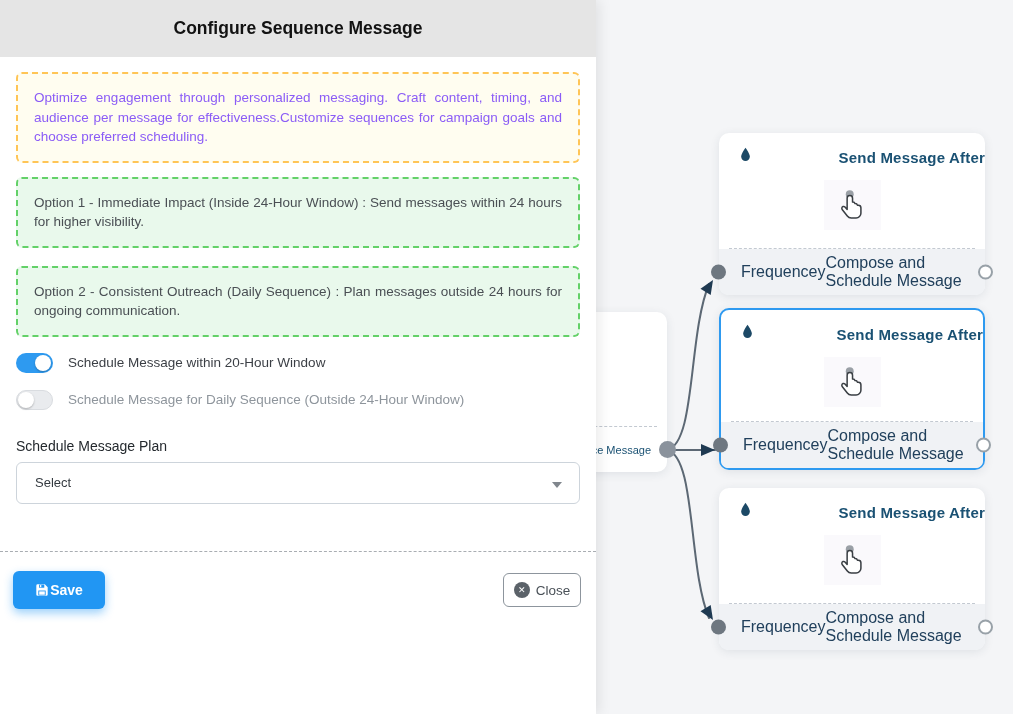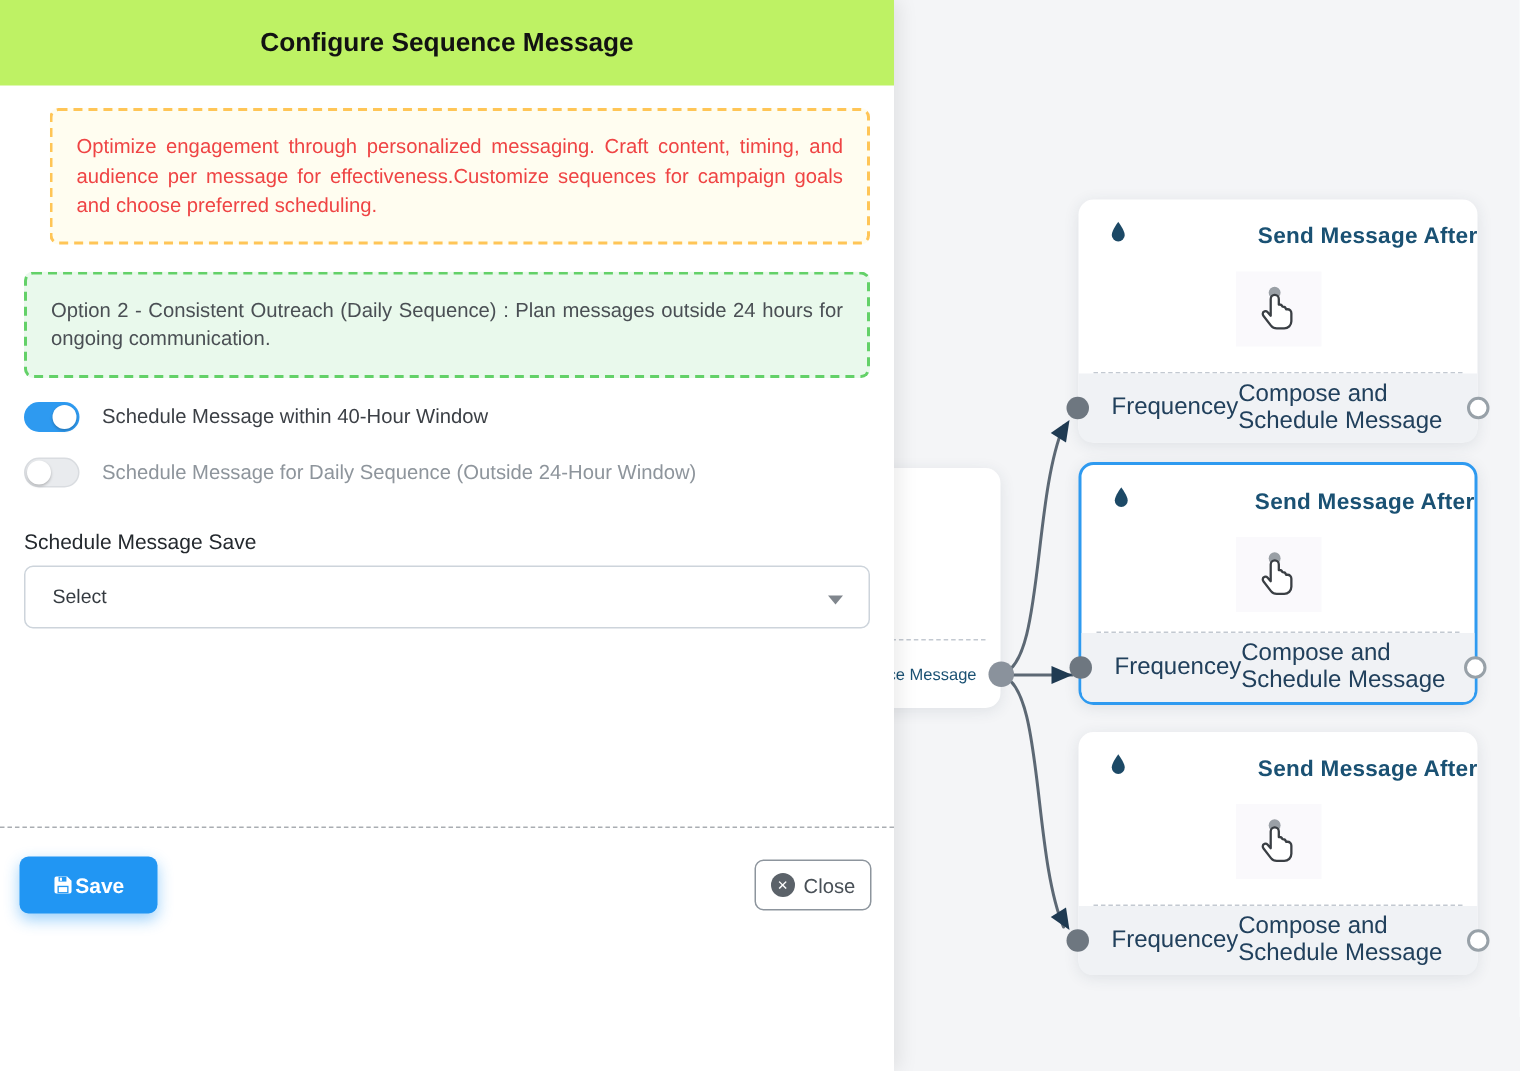"Configure Sequence Message" #panel-header { background: #bef264 -> #e5e5e5 }
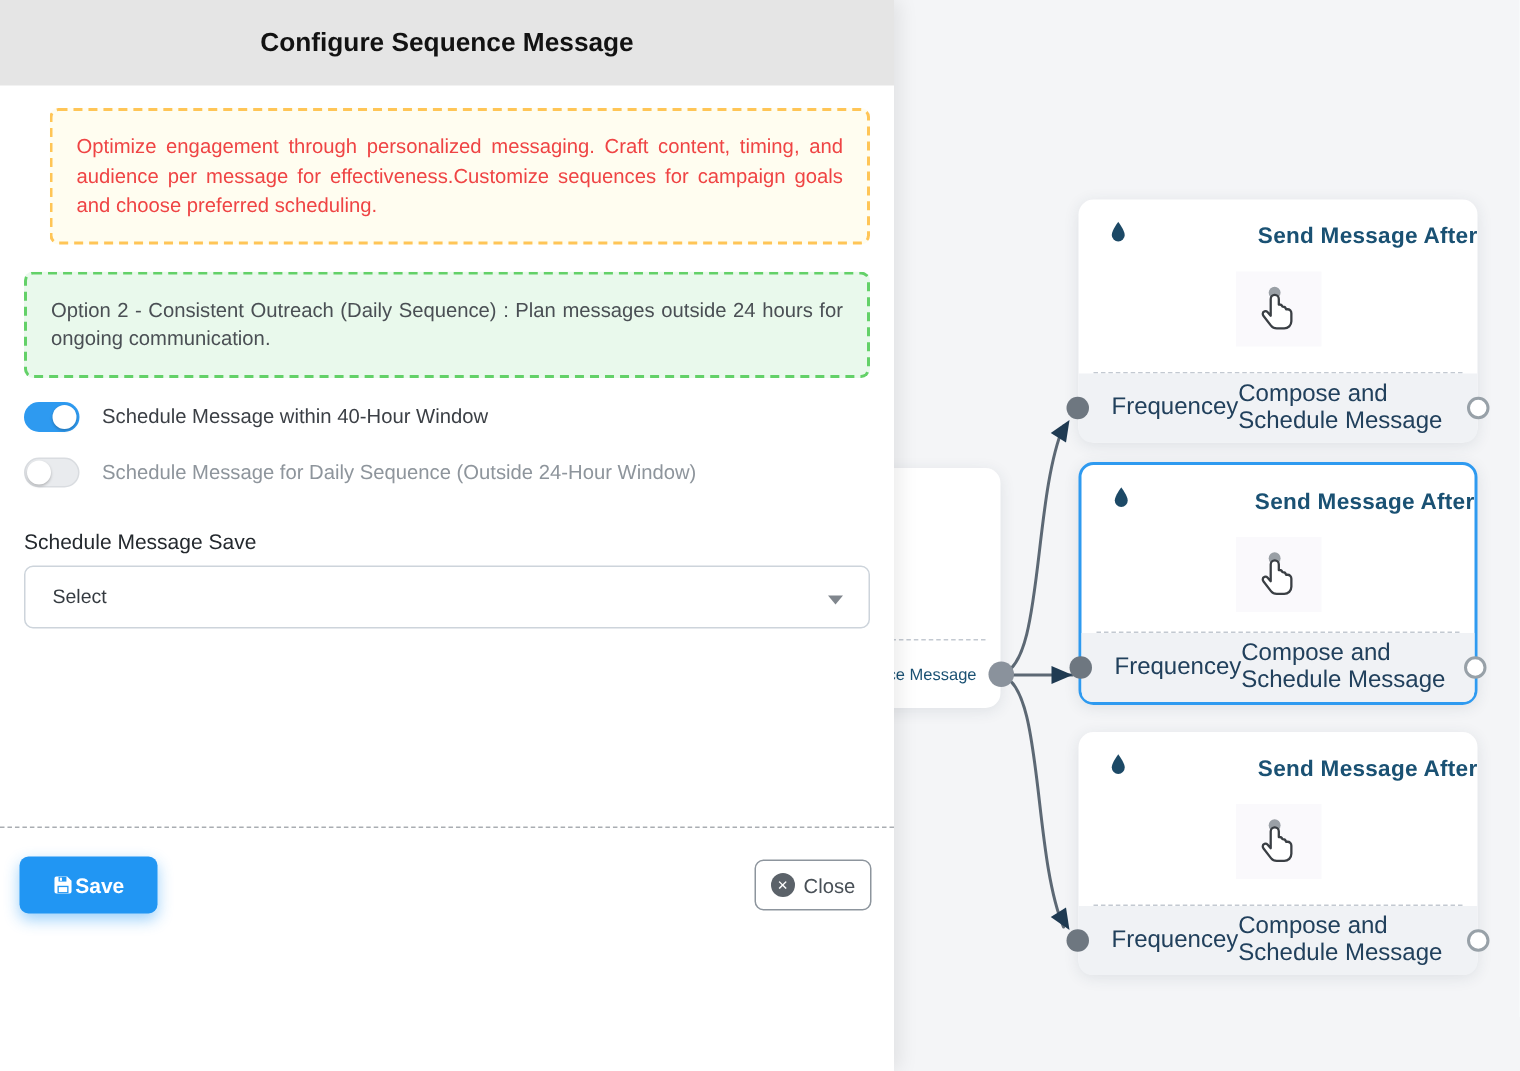"Optimize engagement through personalized" .note-yellow { color: #ef4444 -> #8b5cf6; margin-left: 17px -> none }
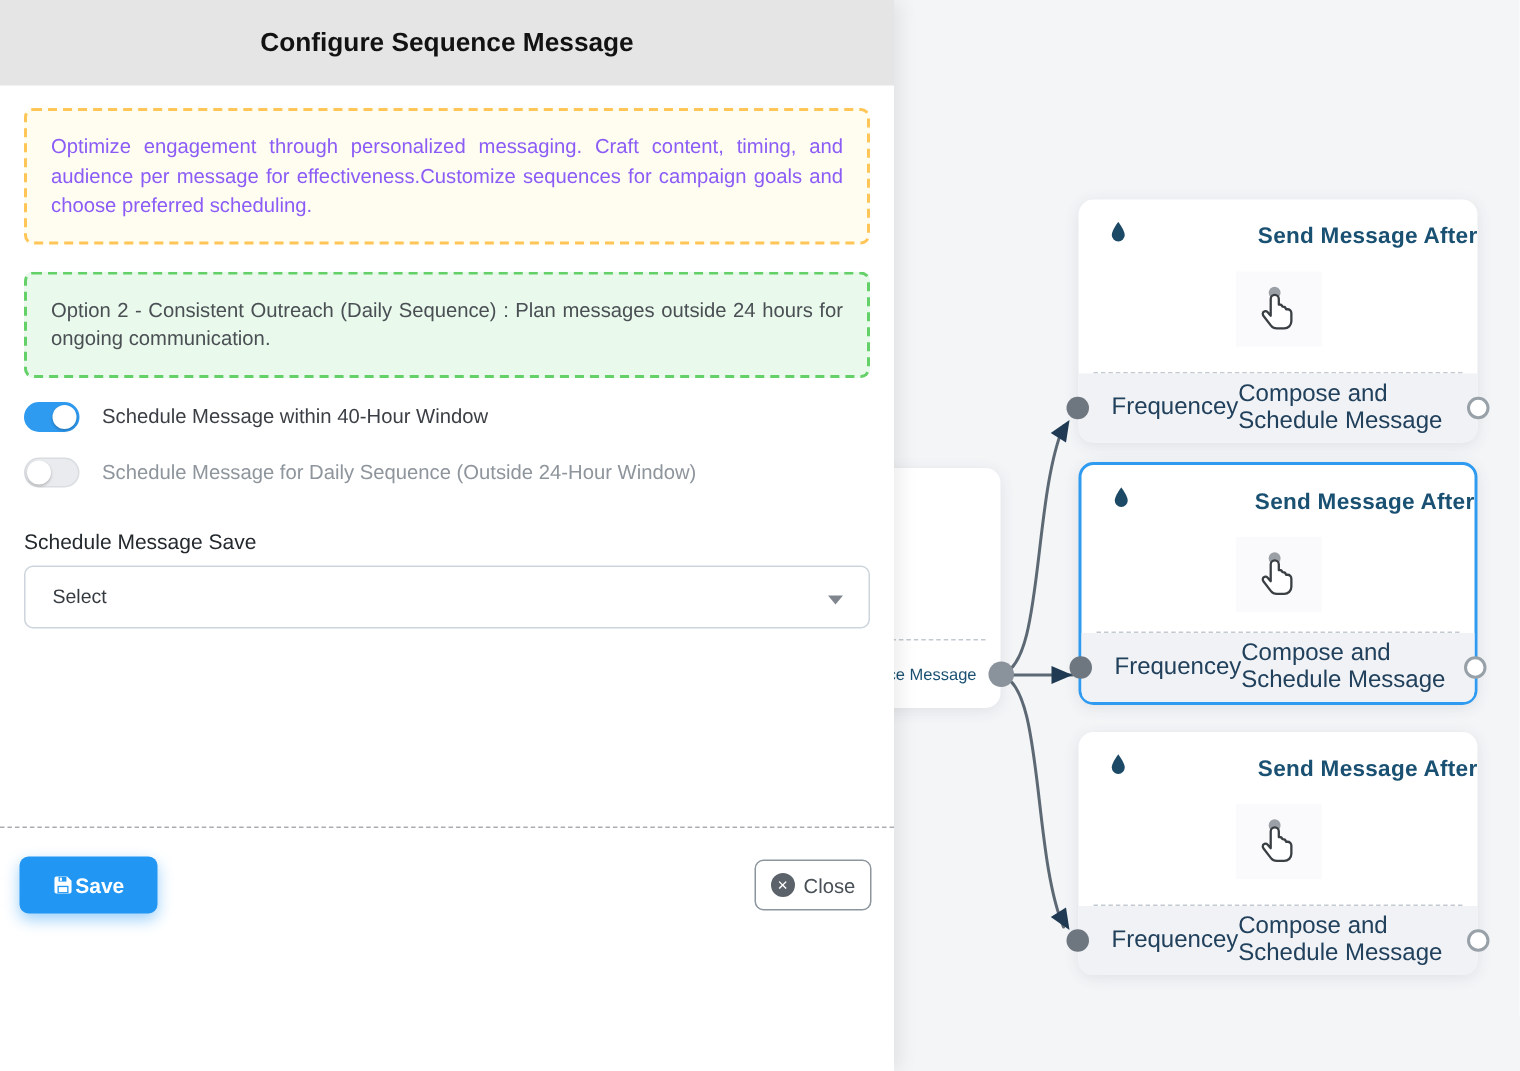"Option 1 - Immediate Impact" div.note { html: none -> <div>Option 1 - Immediate Impact (Inside 24-Hour Window) : Send messages within 24 hours for higher visibility.</div> }
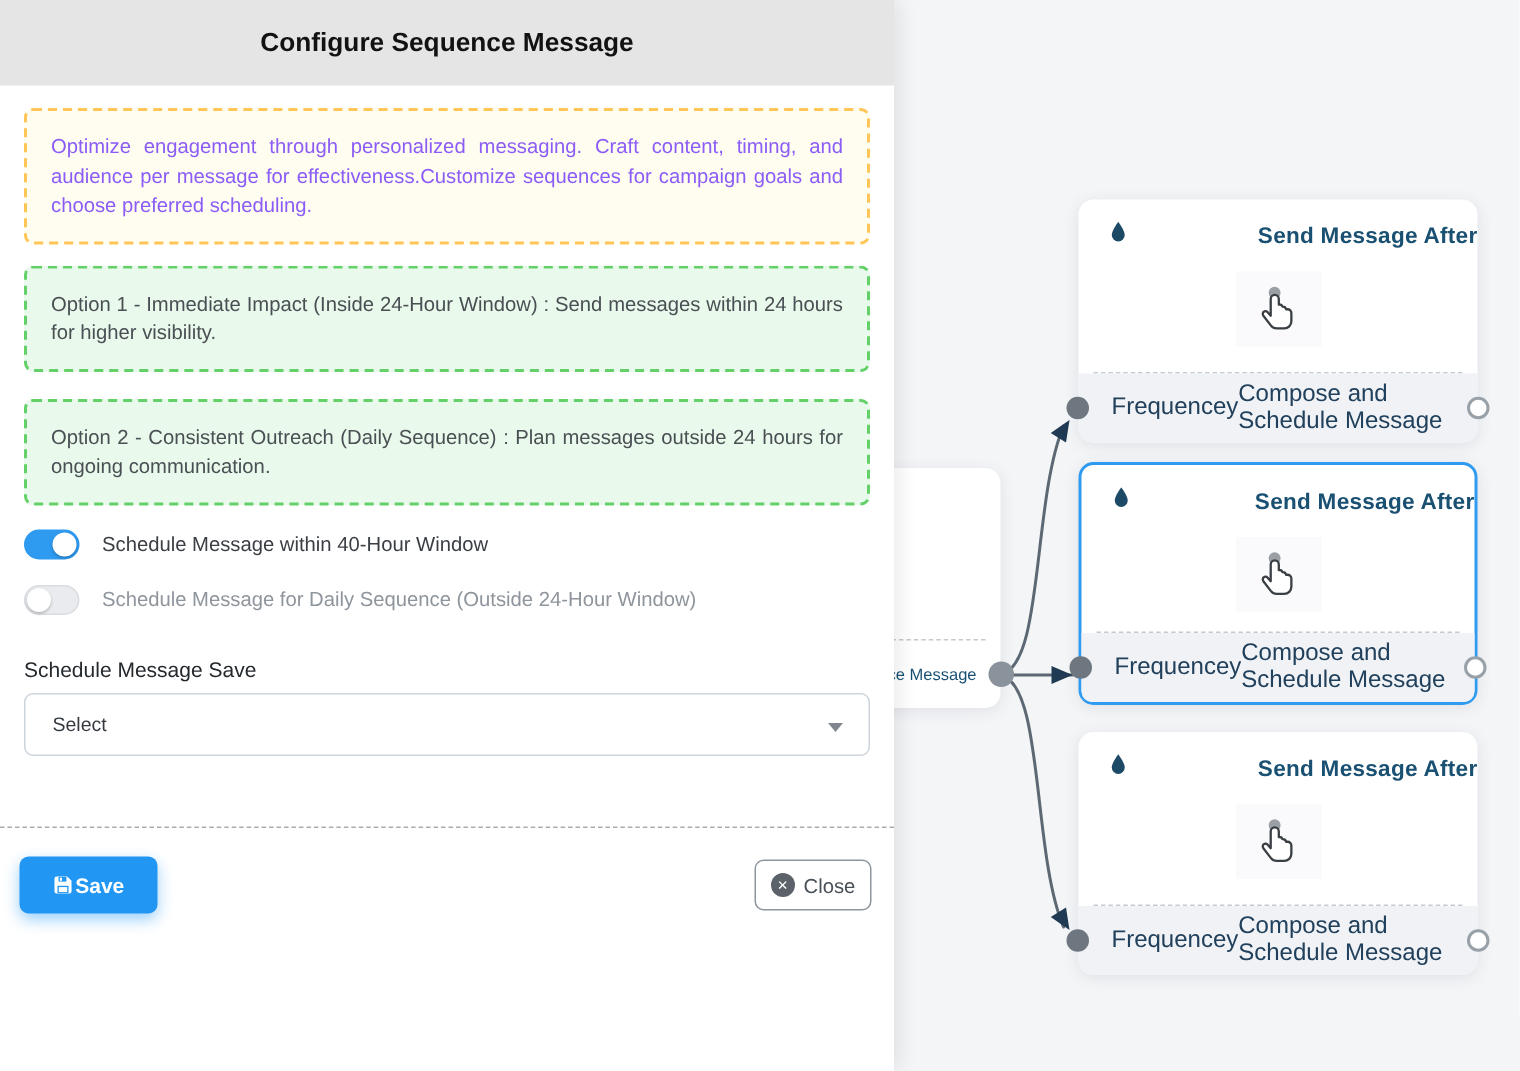"Schedule Message within 40-Hour Window" span.toggle-label-dark { text: 40-Hour -> 20-Hour }
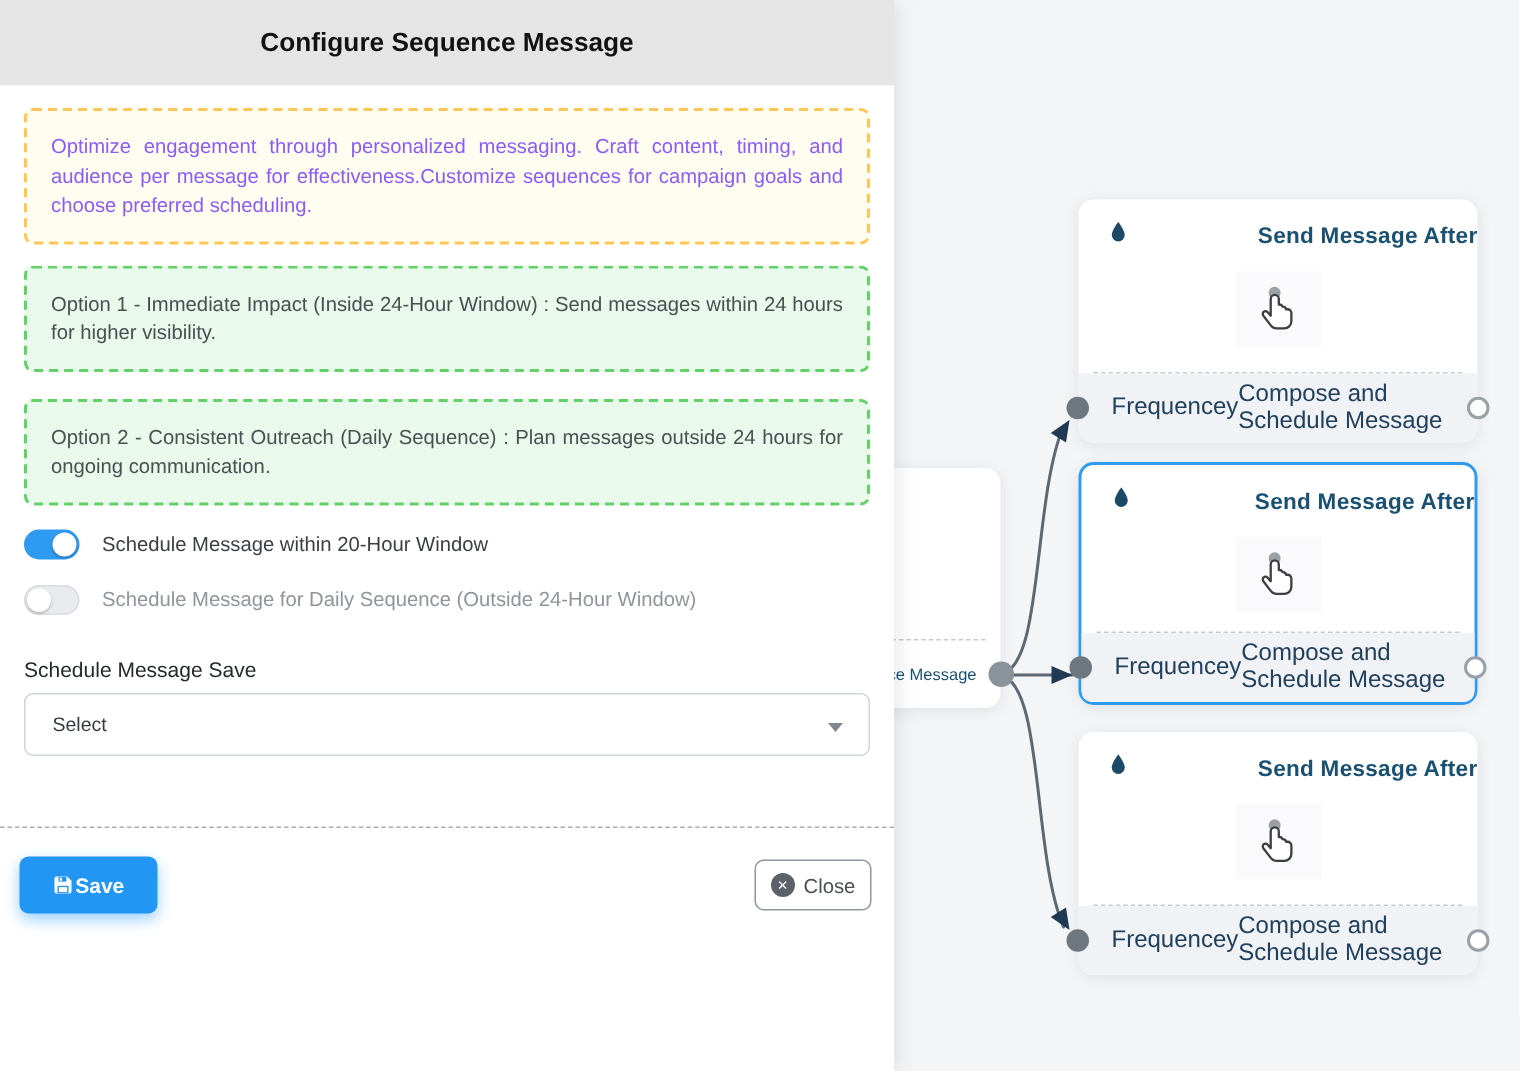"Schedule Message Save" div.field-label { text: Save -> Plan }
